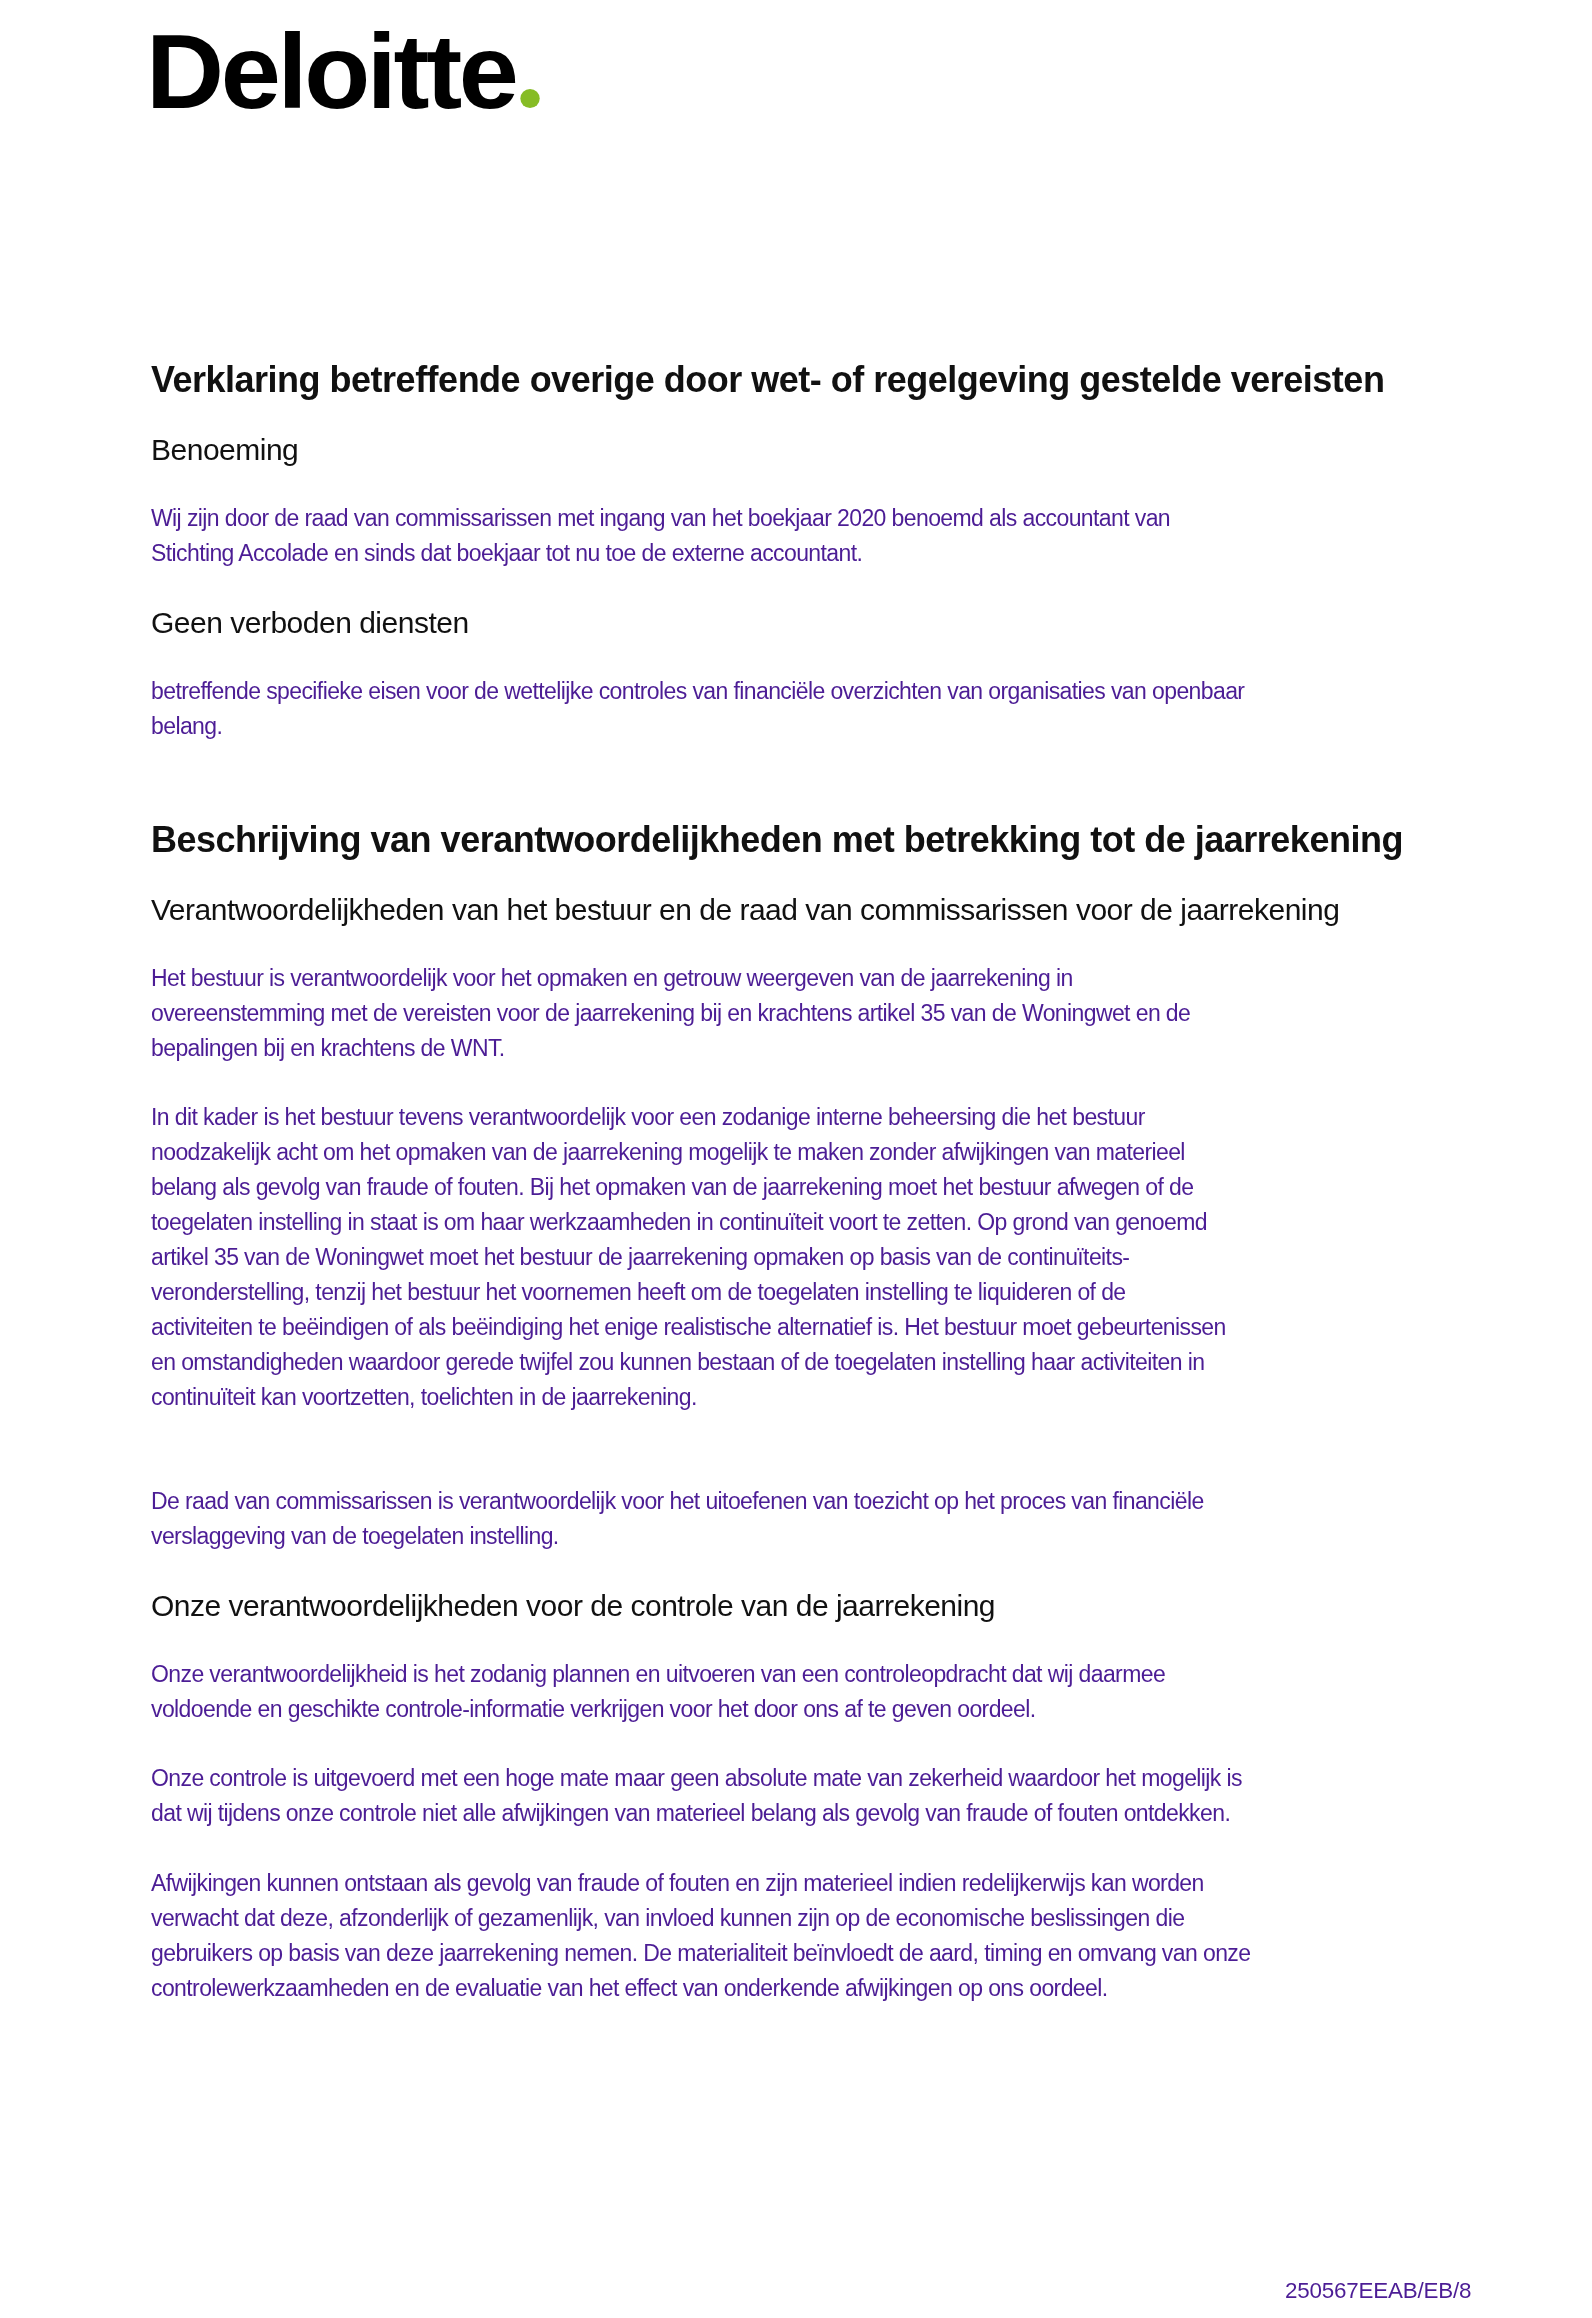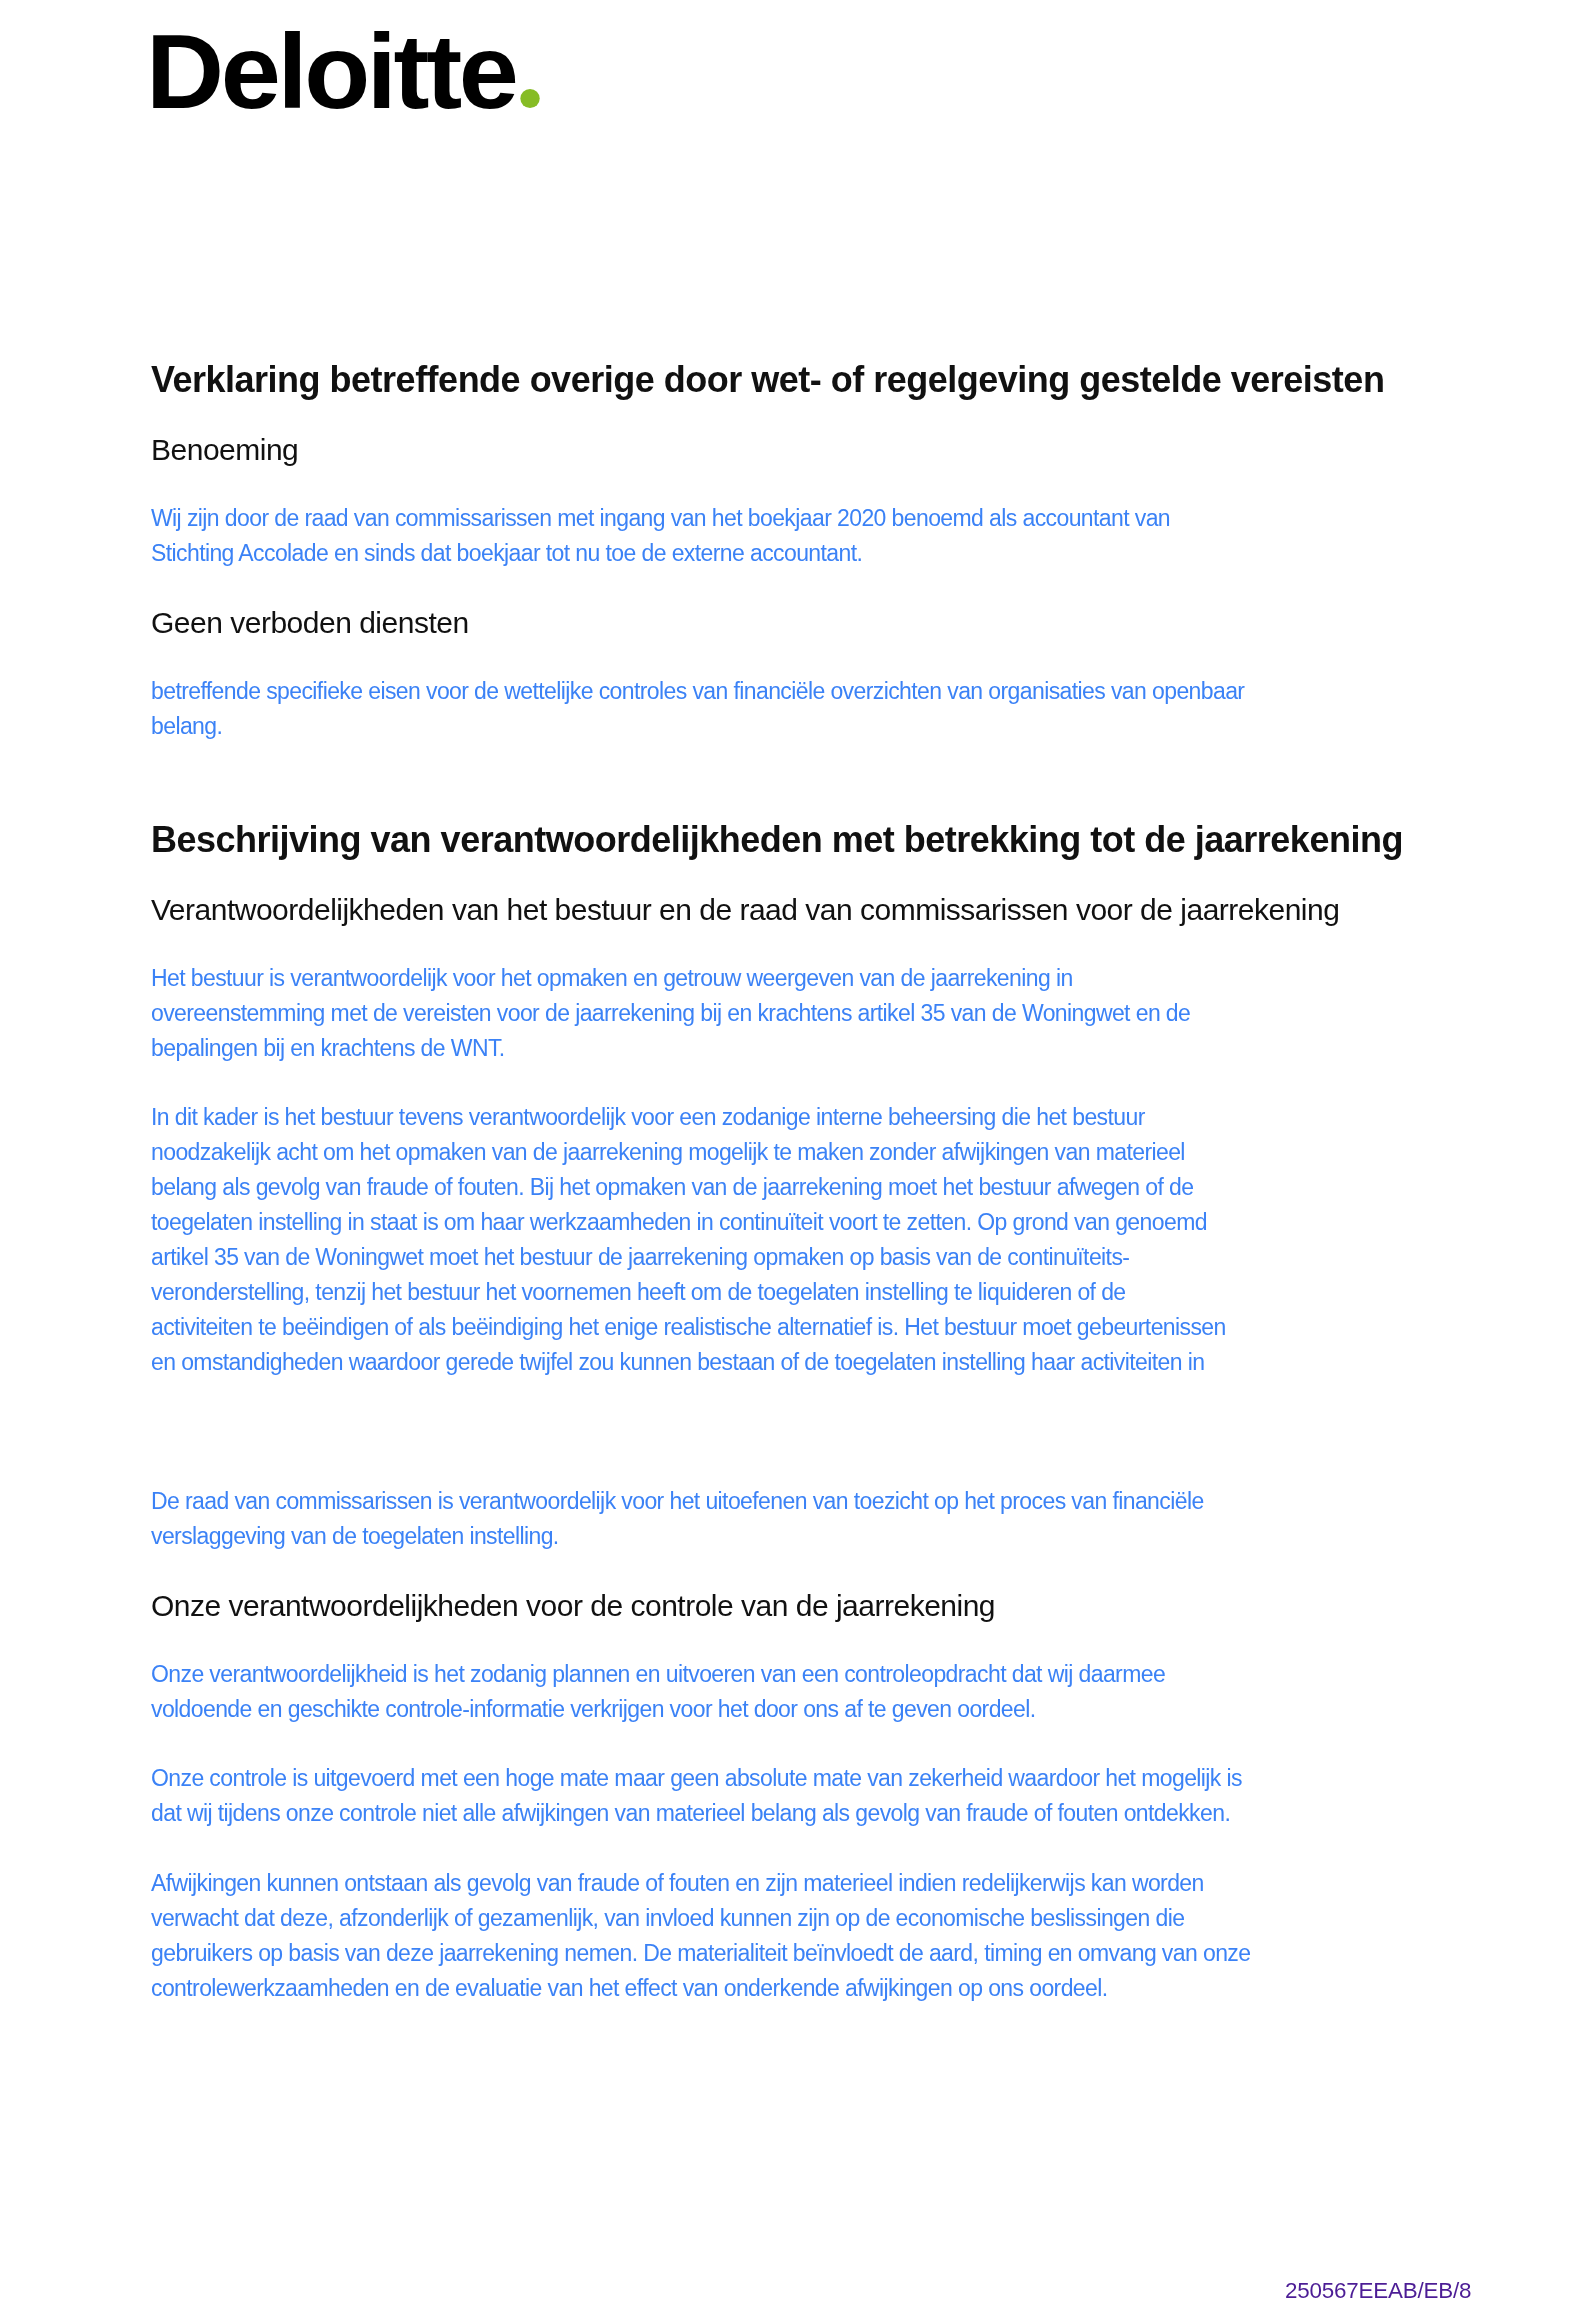"Wij zijn door de raad" .p { color: #3b82f6 -> #4c1d95 }
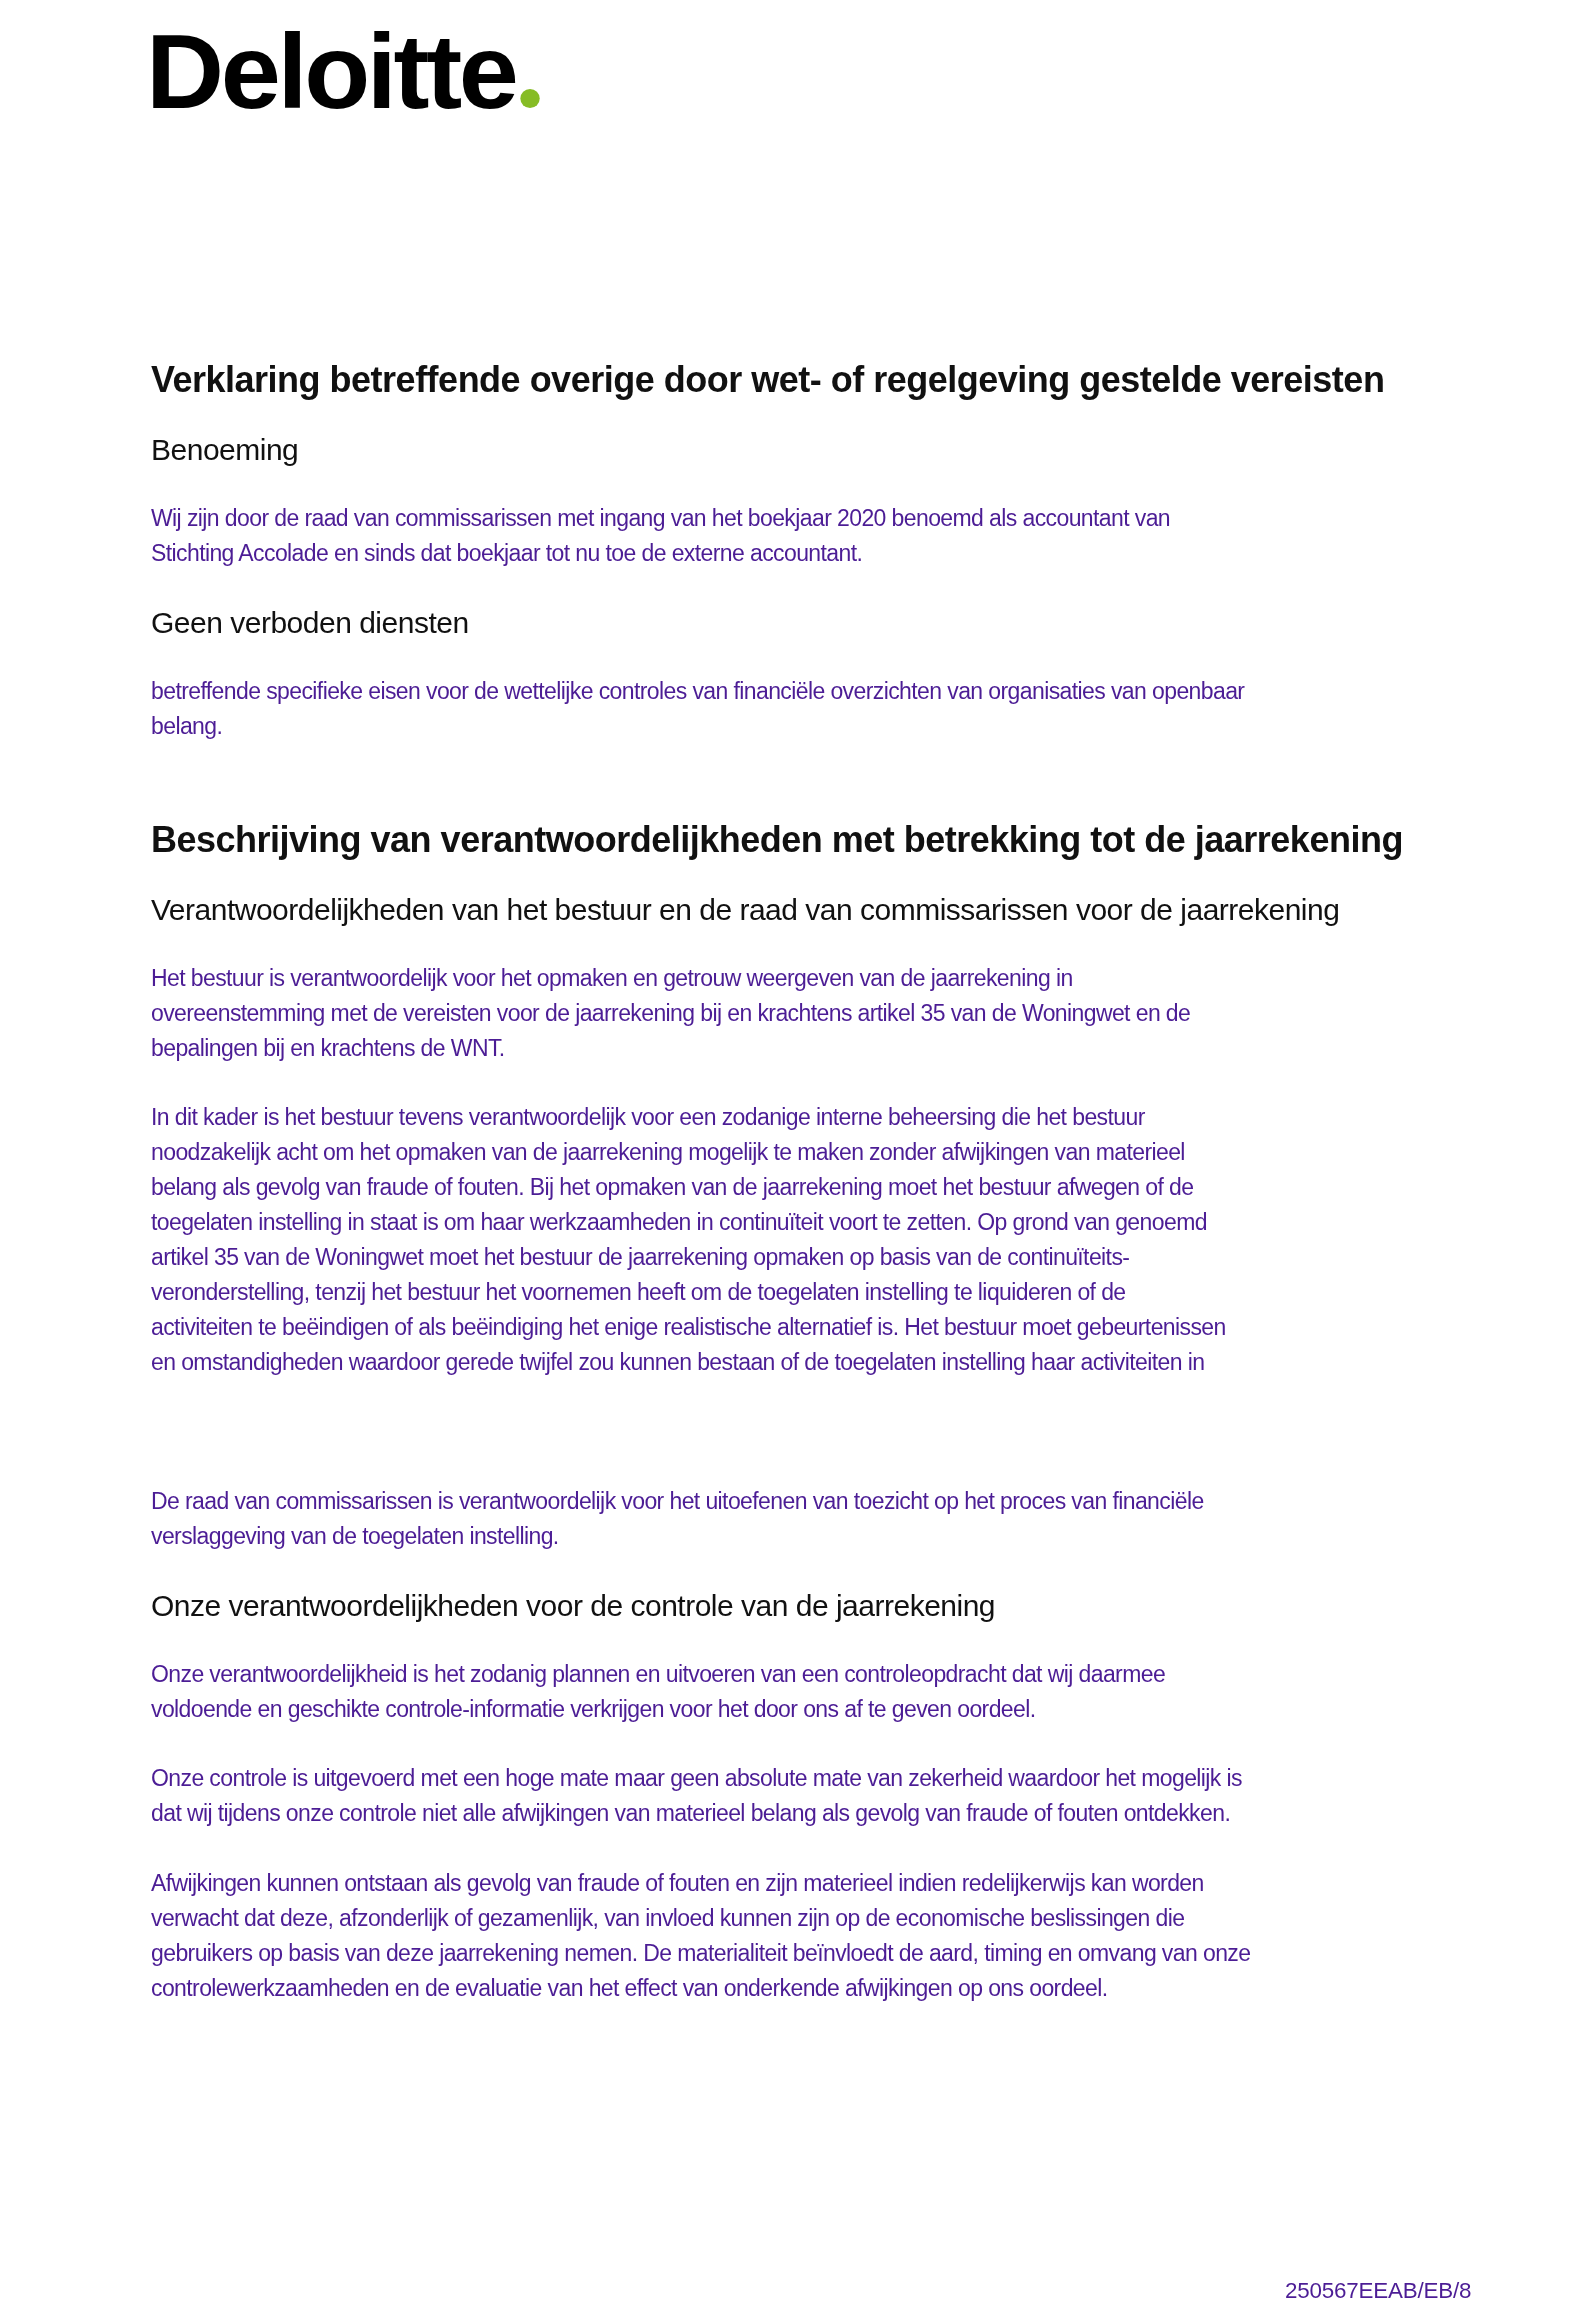"continuïteit kan voortzetten, toelichten" span { html: none -> <span>continuïteit kan voortzetten, toelichten in de jaarrekening.</span> }
